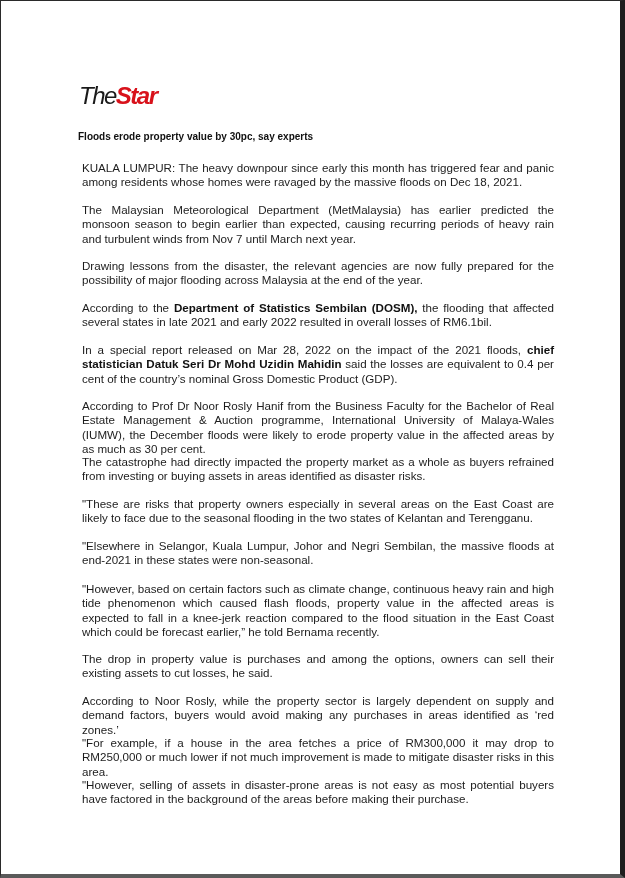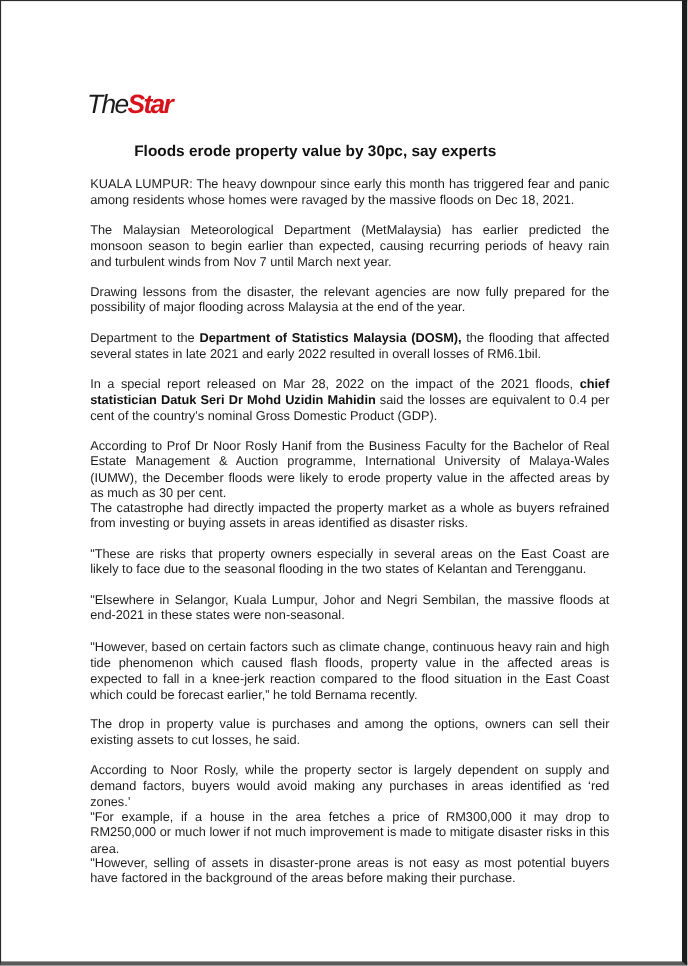"Floods erode property value by" .headline { font-size: 14px -> 10px; margin-left: 44px -> none }
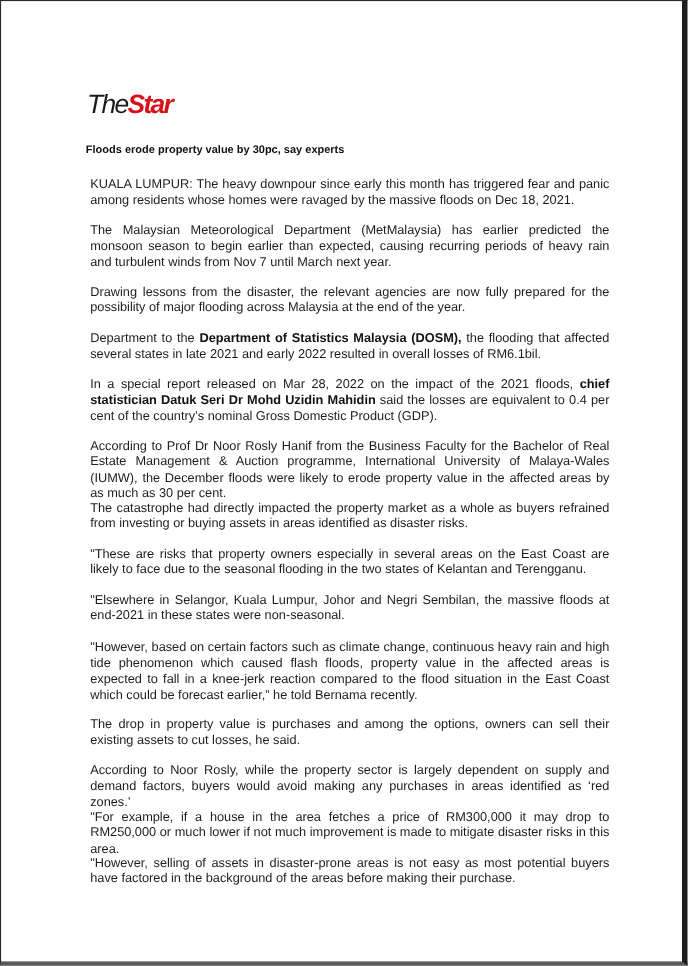"Department to the" span { text: Department -> According }
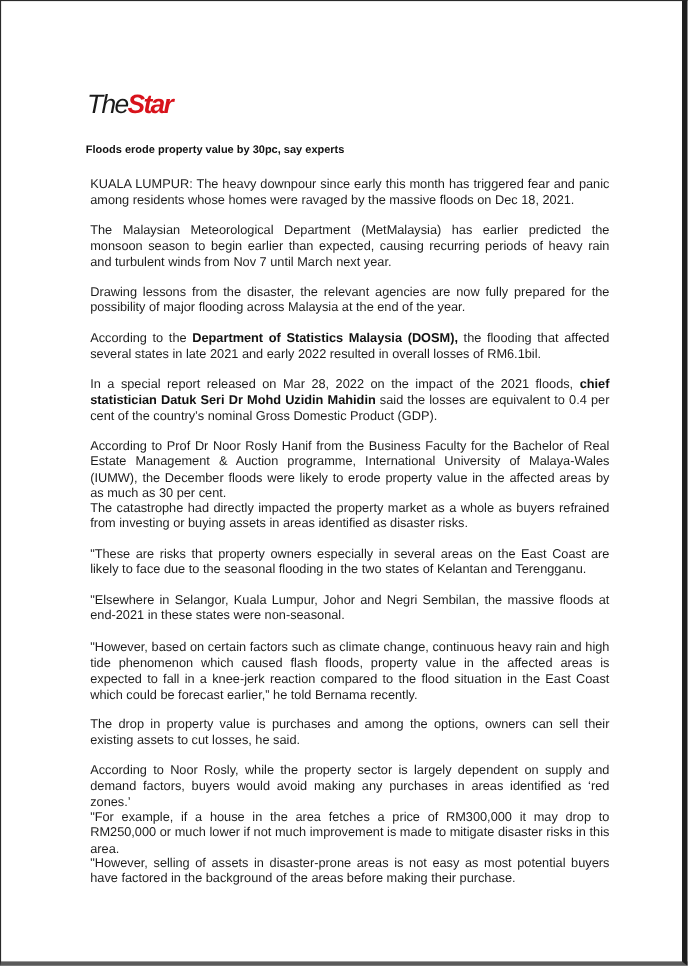"Department of Statistics Malaysia" b { text: Malaysia -> Sembilan }
